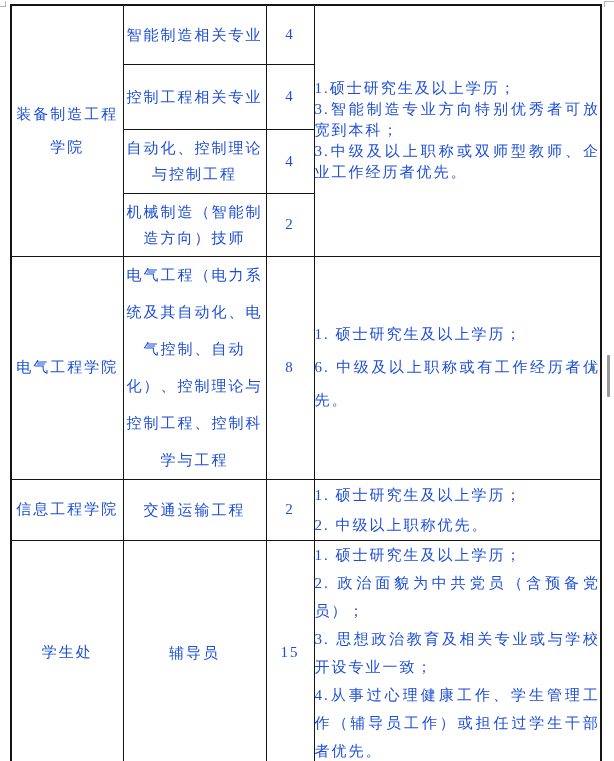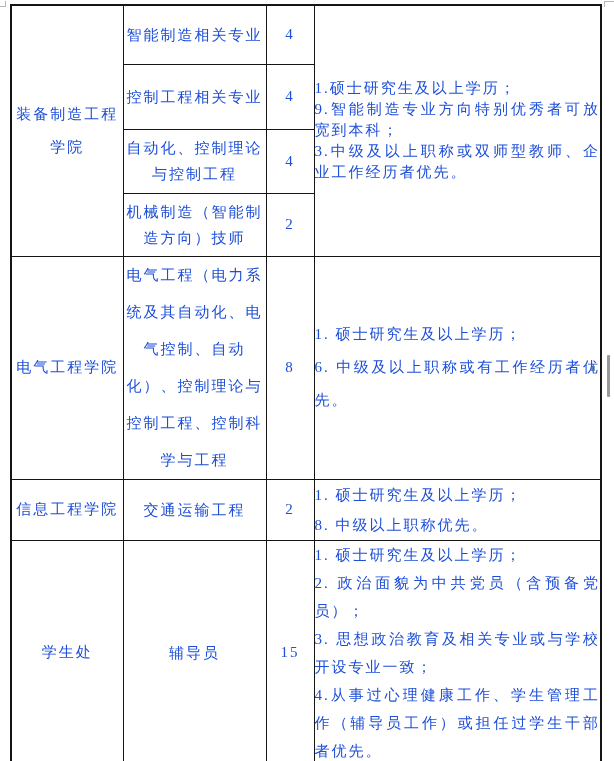"9.智能制造专业方向特别优秀者可放宽到本科；" div.reqline { text: 9 -> 3 }
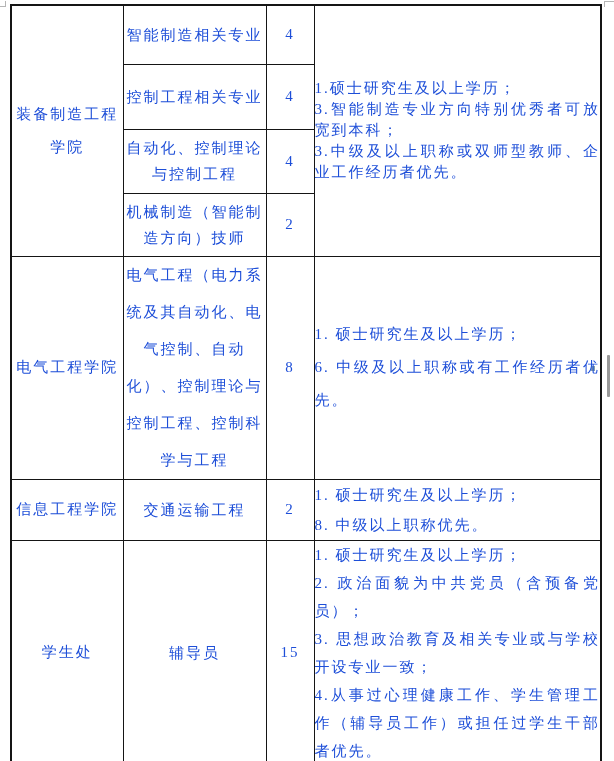"8. 中级以上职称优先。" div.reqline { text: 8 -> 2 }
